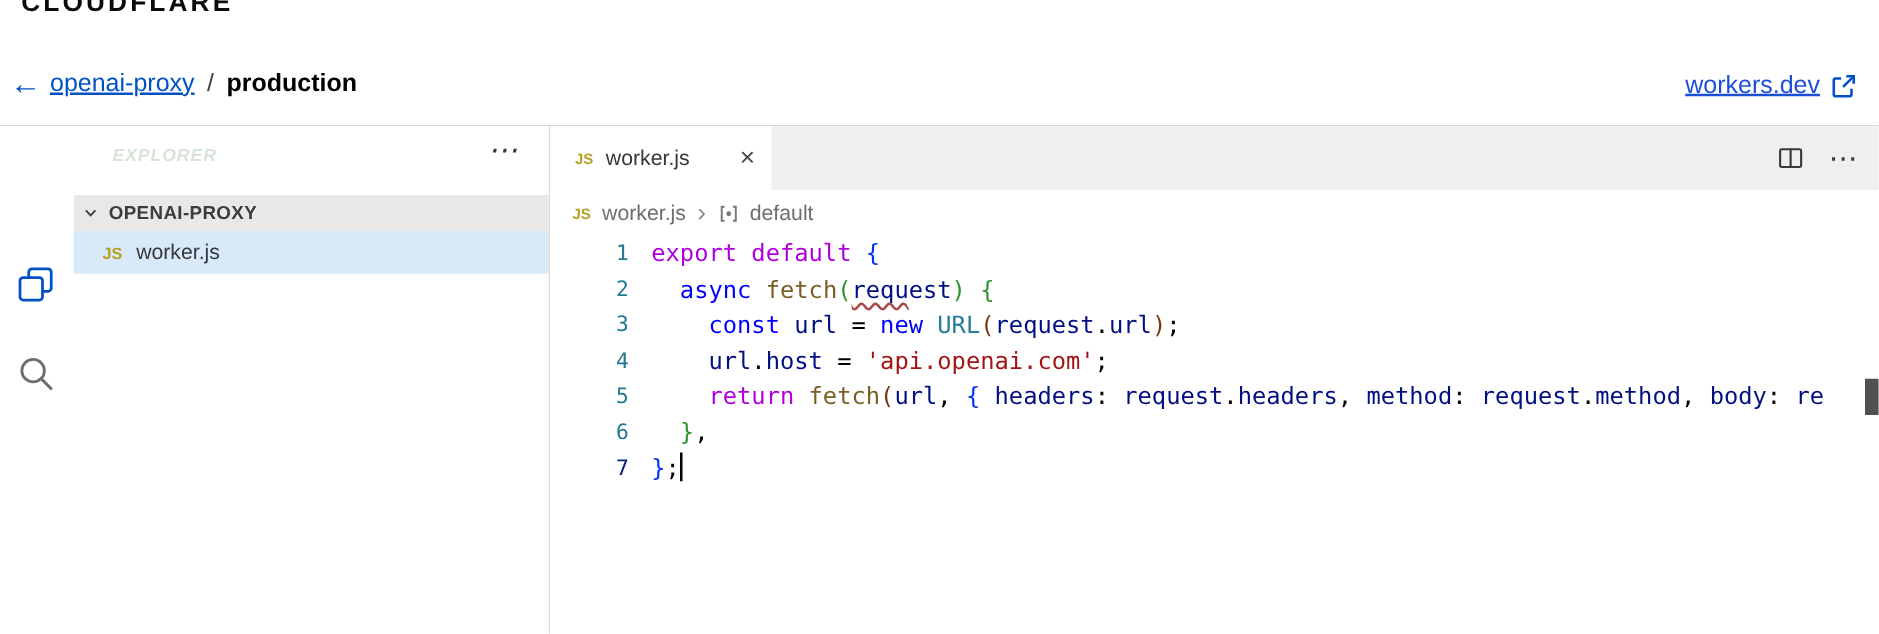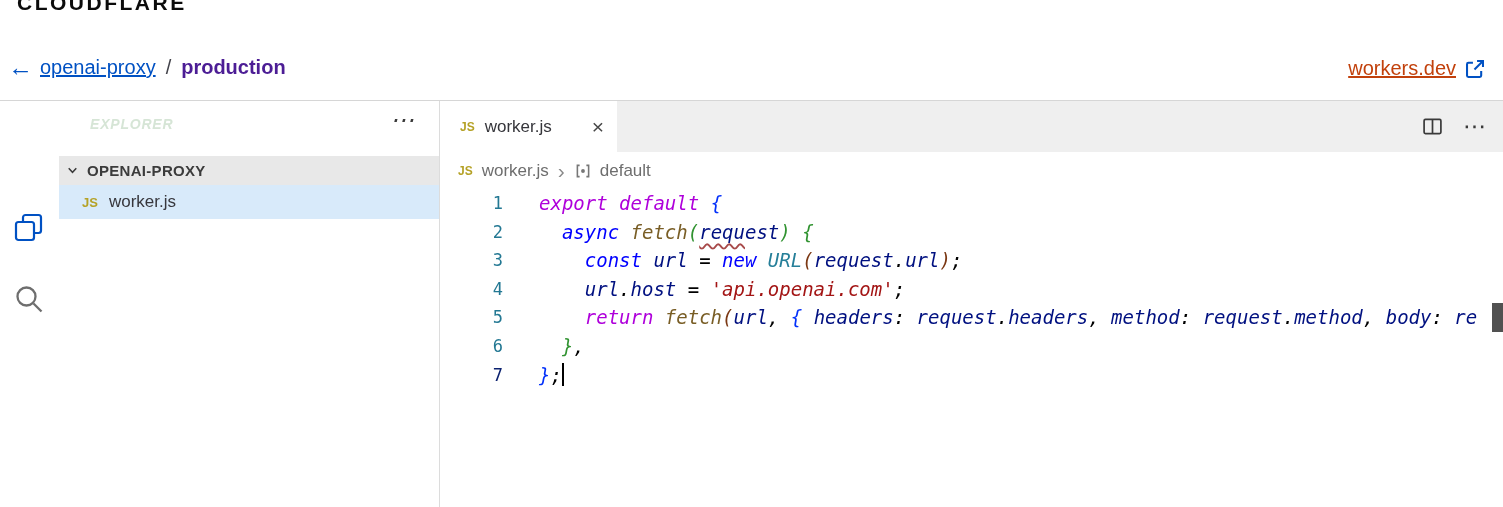"production" .env-name { color: #4c1d95 -> #000000 }
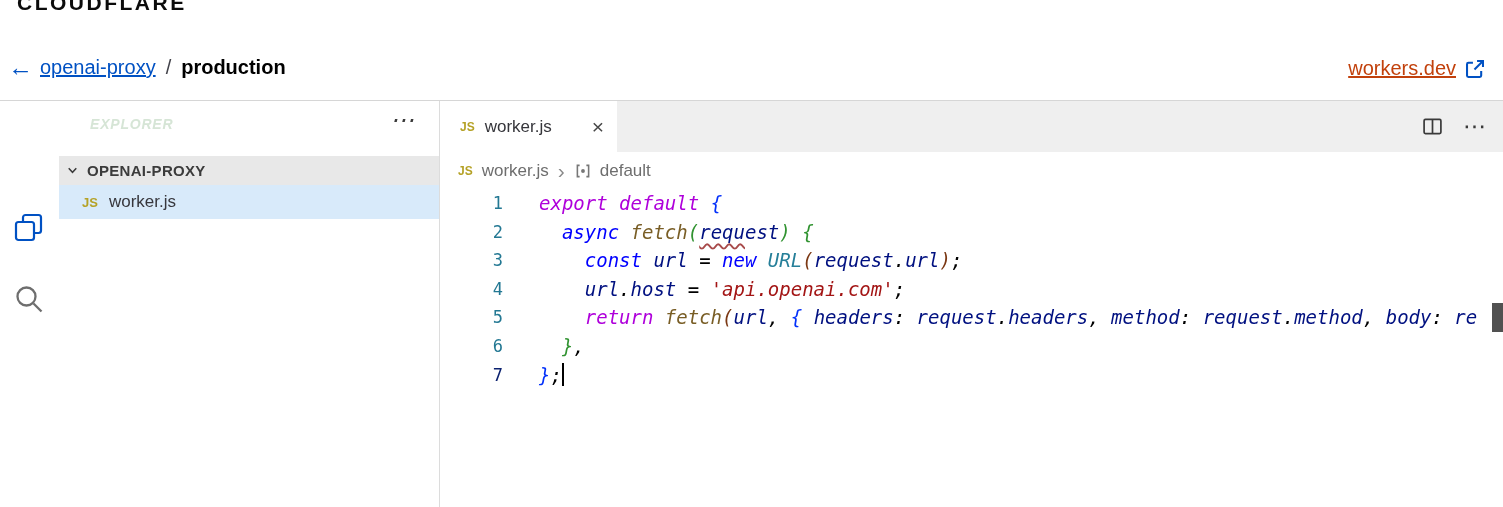"workers.dev" .workers-link { color: #c2410c -> #1d4ed8 }
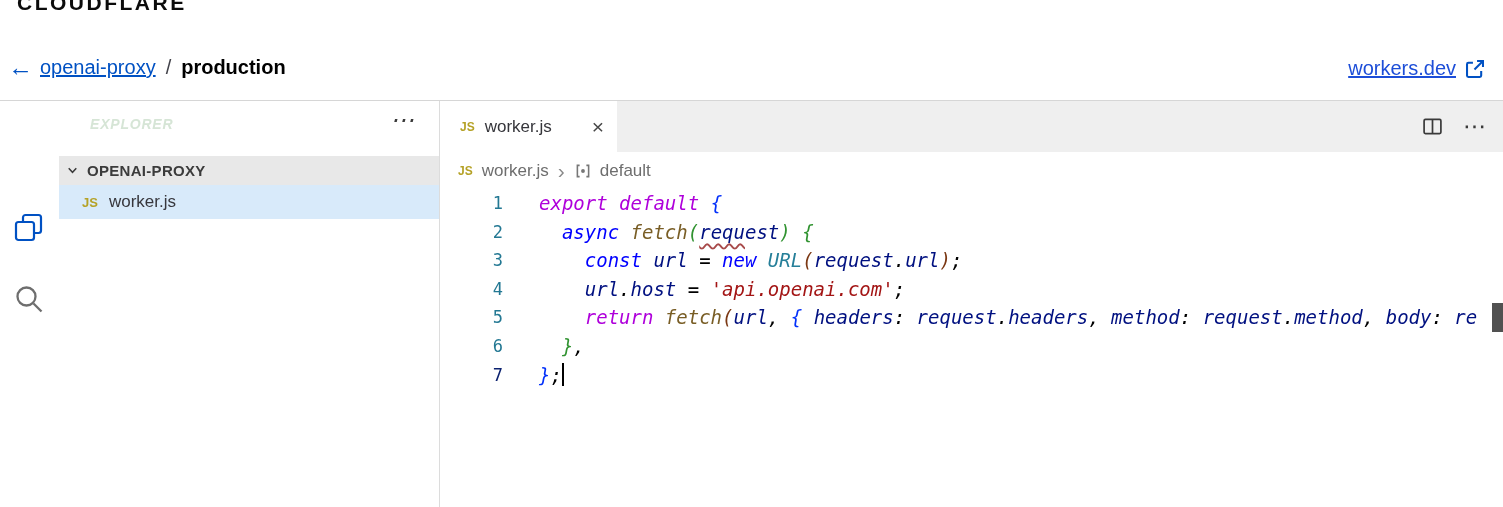"export default {" .lt { font-style: italic -> none; margin-left: 36px -> 18px }
